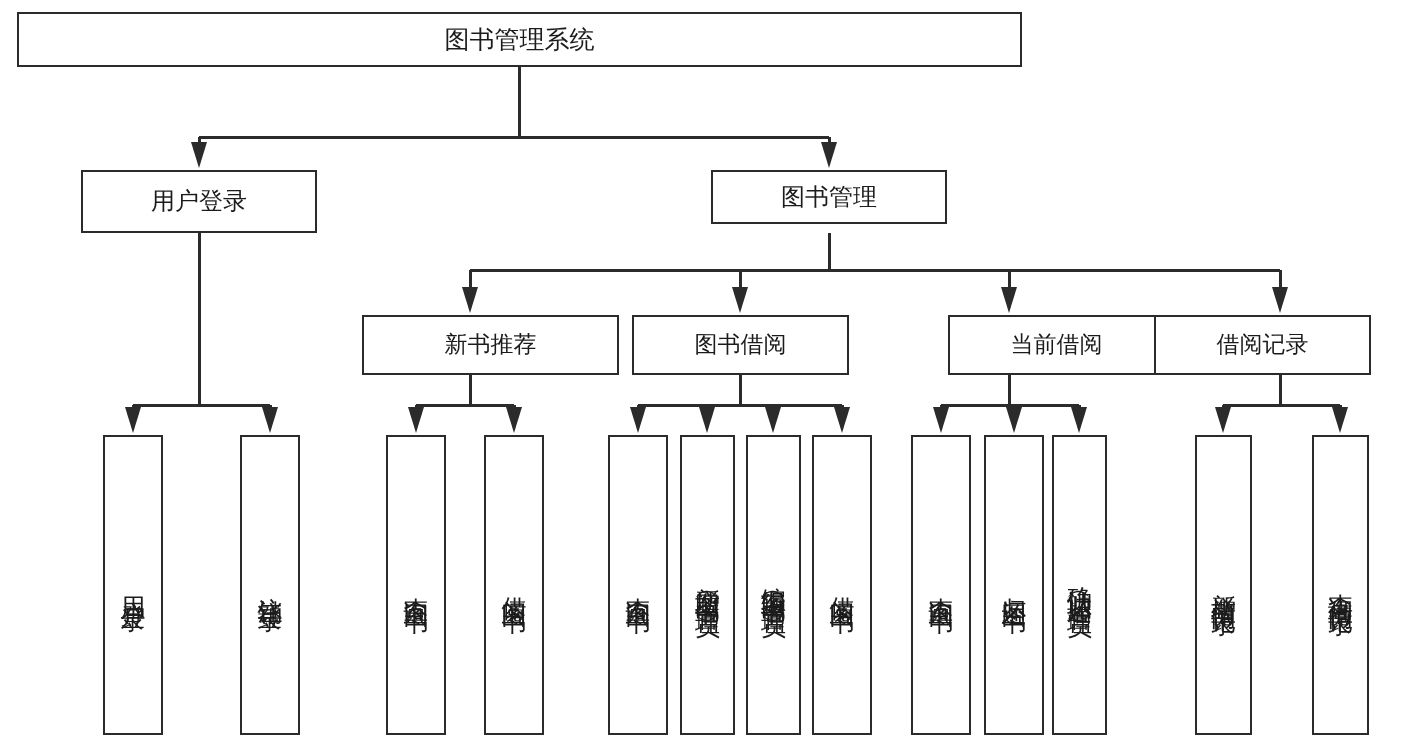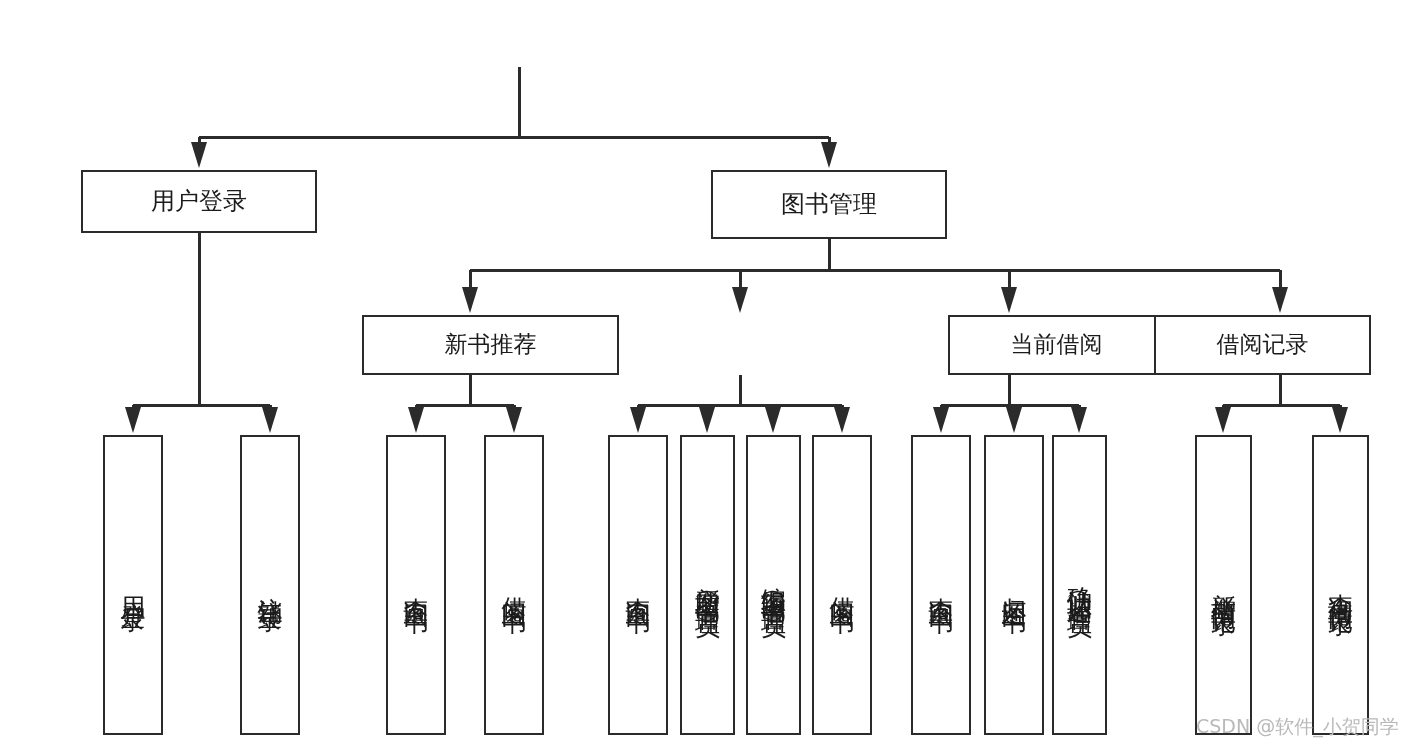"图书管理系统" div.node { html: none -> <div> <span>图书管理系统</span> </div> }
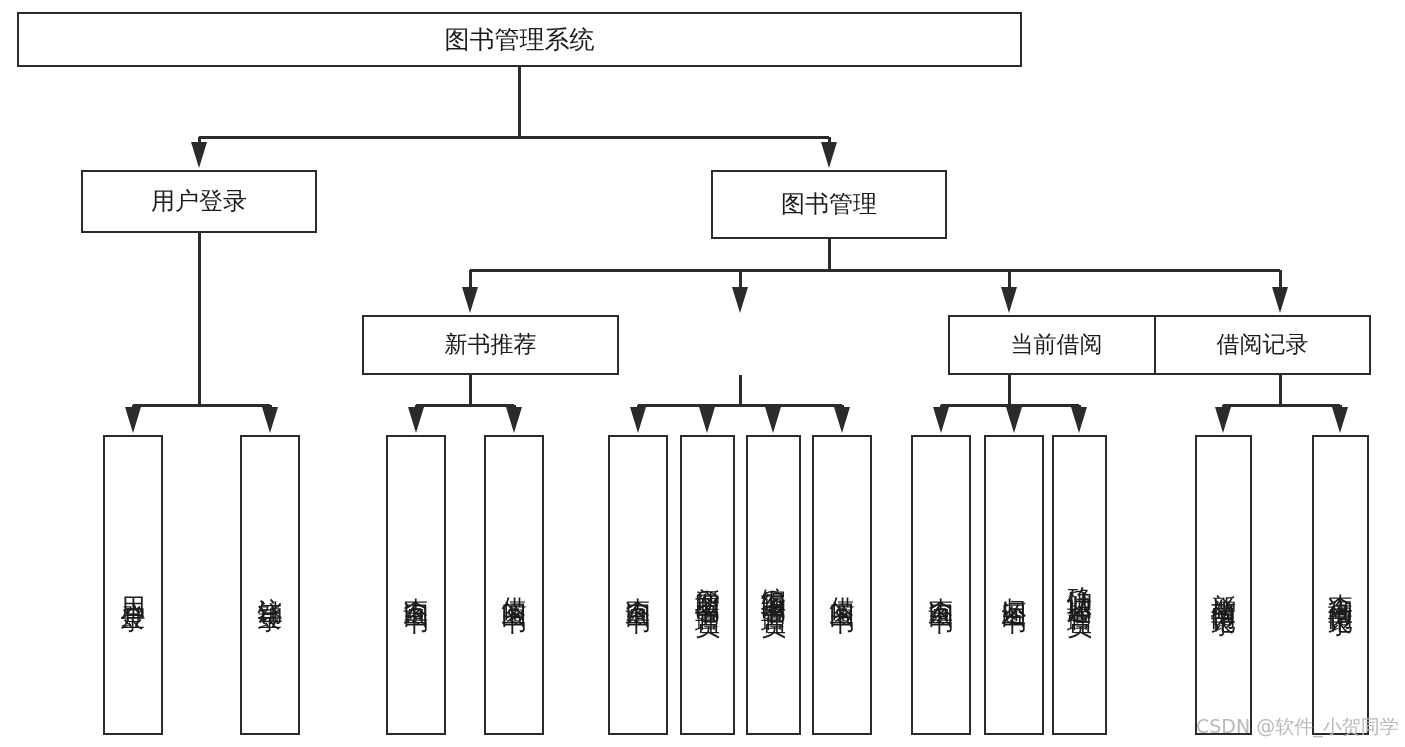"图书管理" div.node { height: 69px -> 54px }
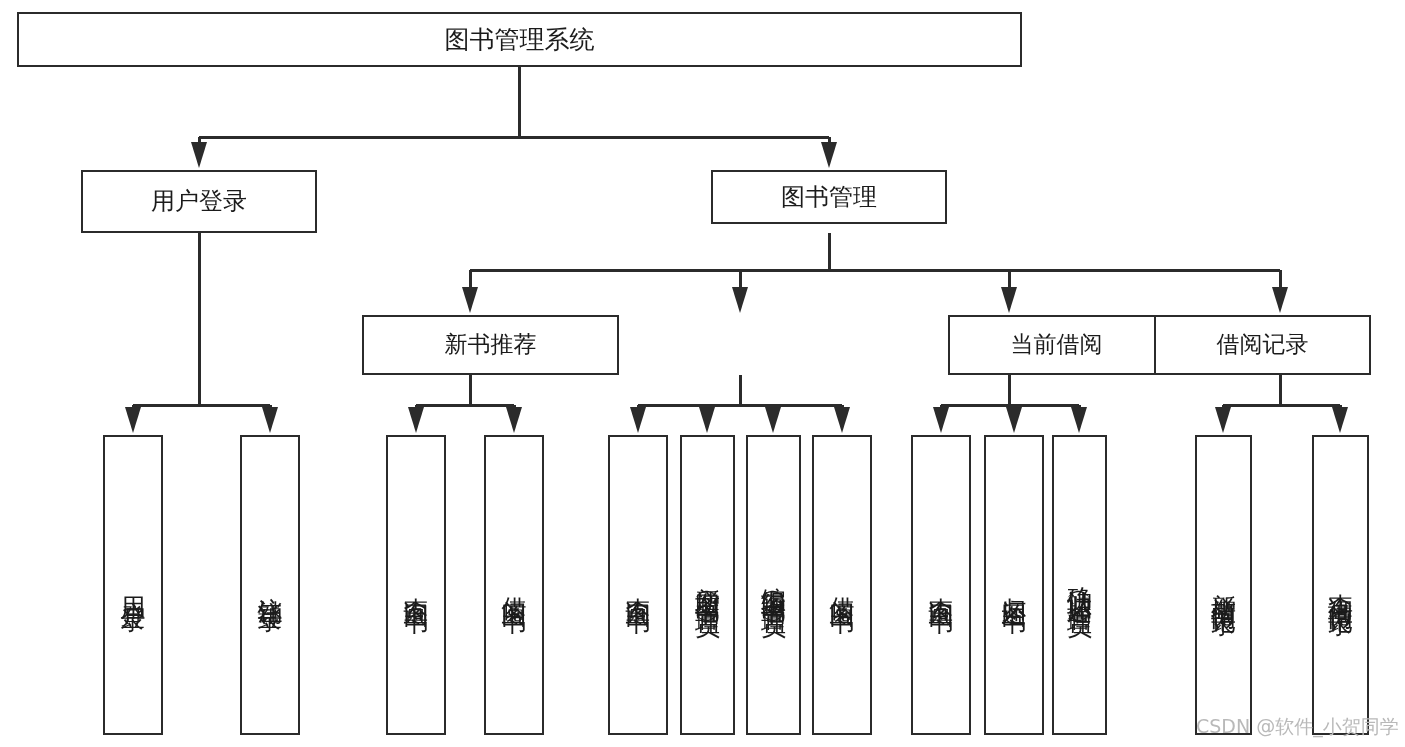"图书借阅" div.node { html: none -> <div> <span>图书借阅</span> </div> }
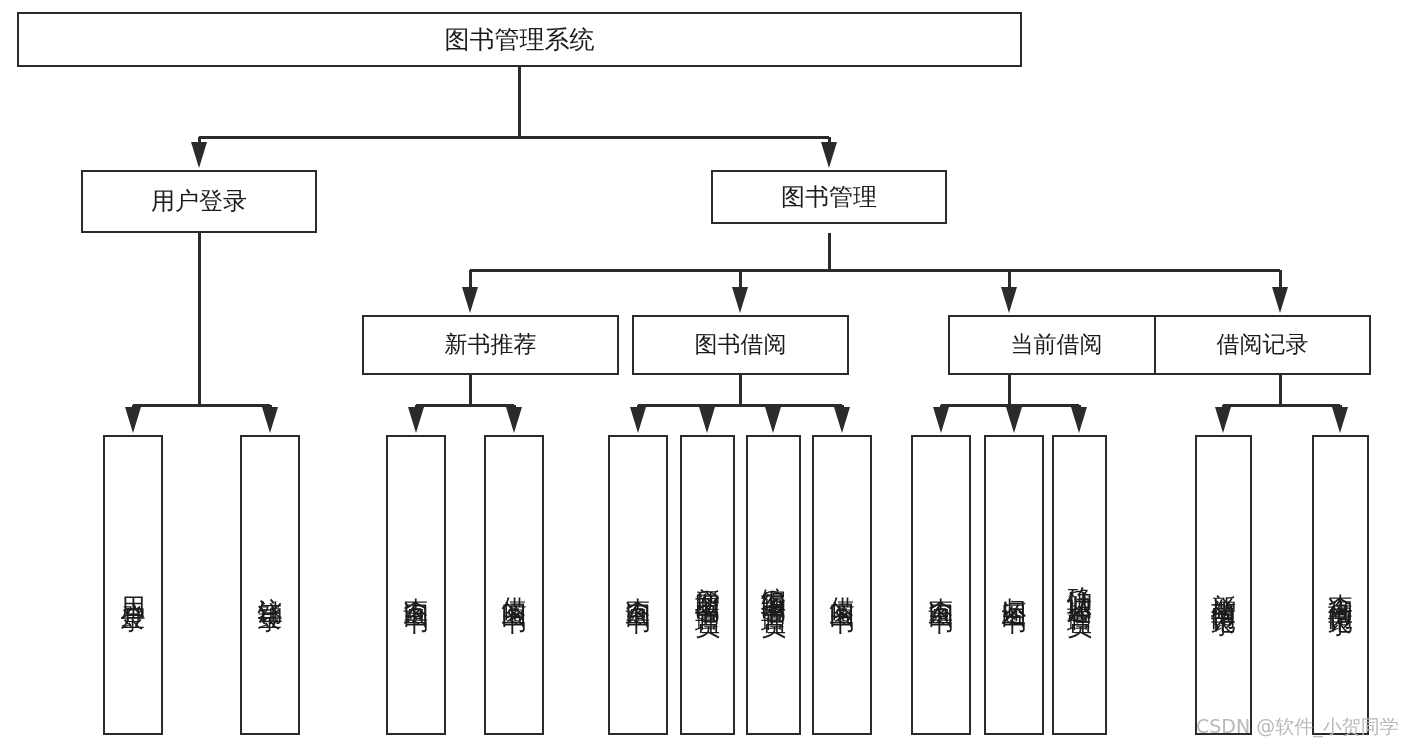"CSDN @软件_小贺同学" div.watermark { html: <div>CSDN @软件_小贺同学</div> -> none }
